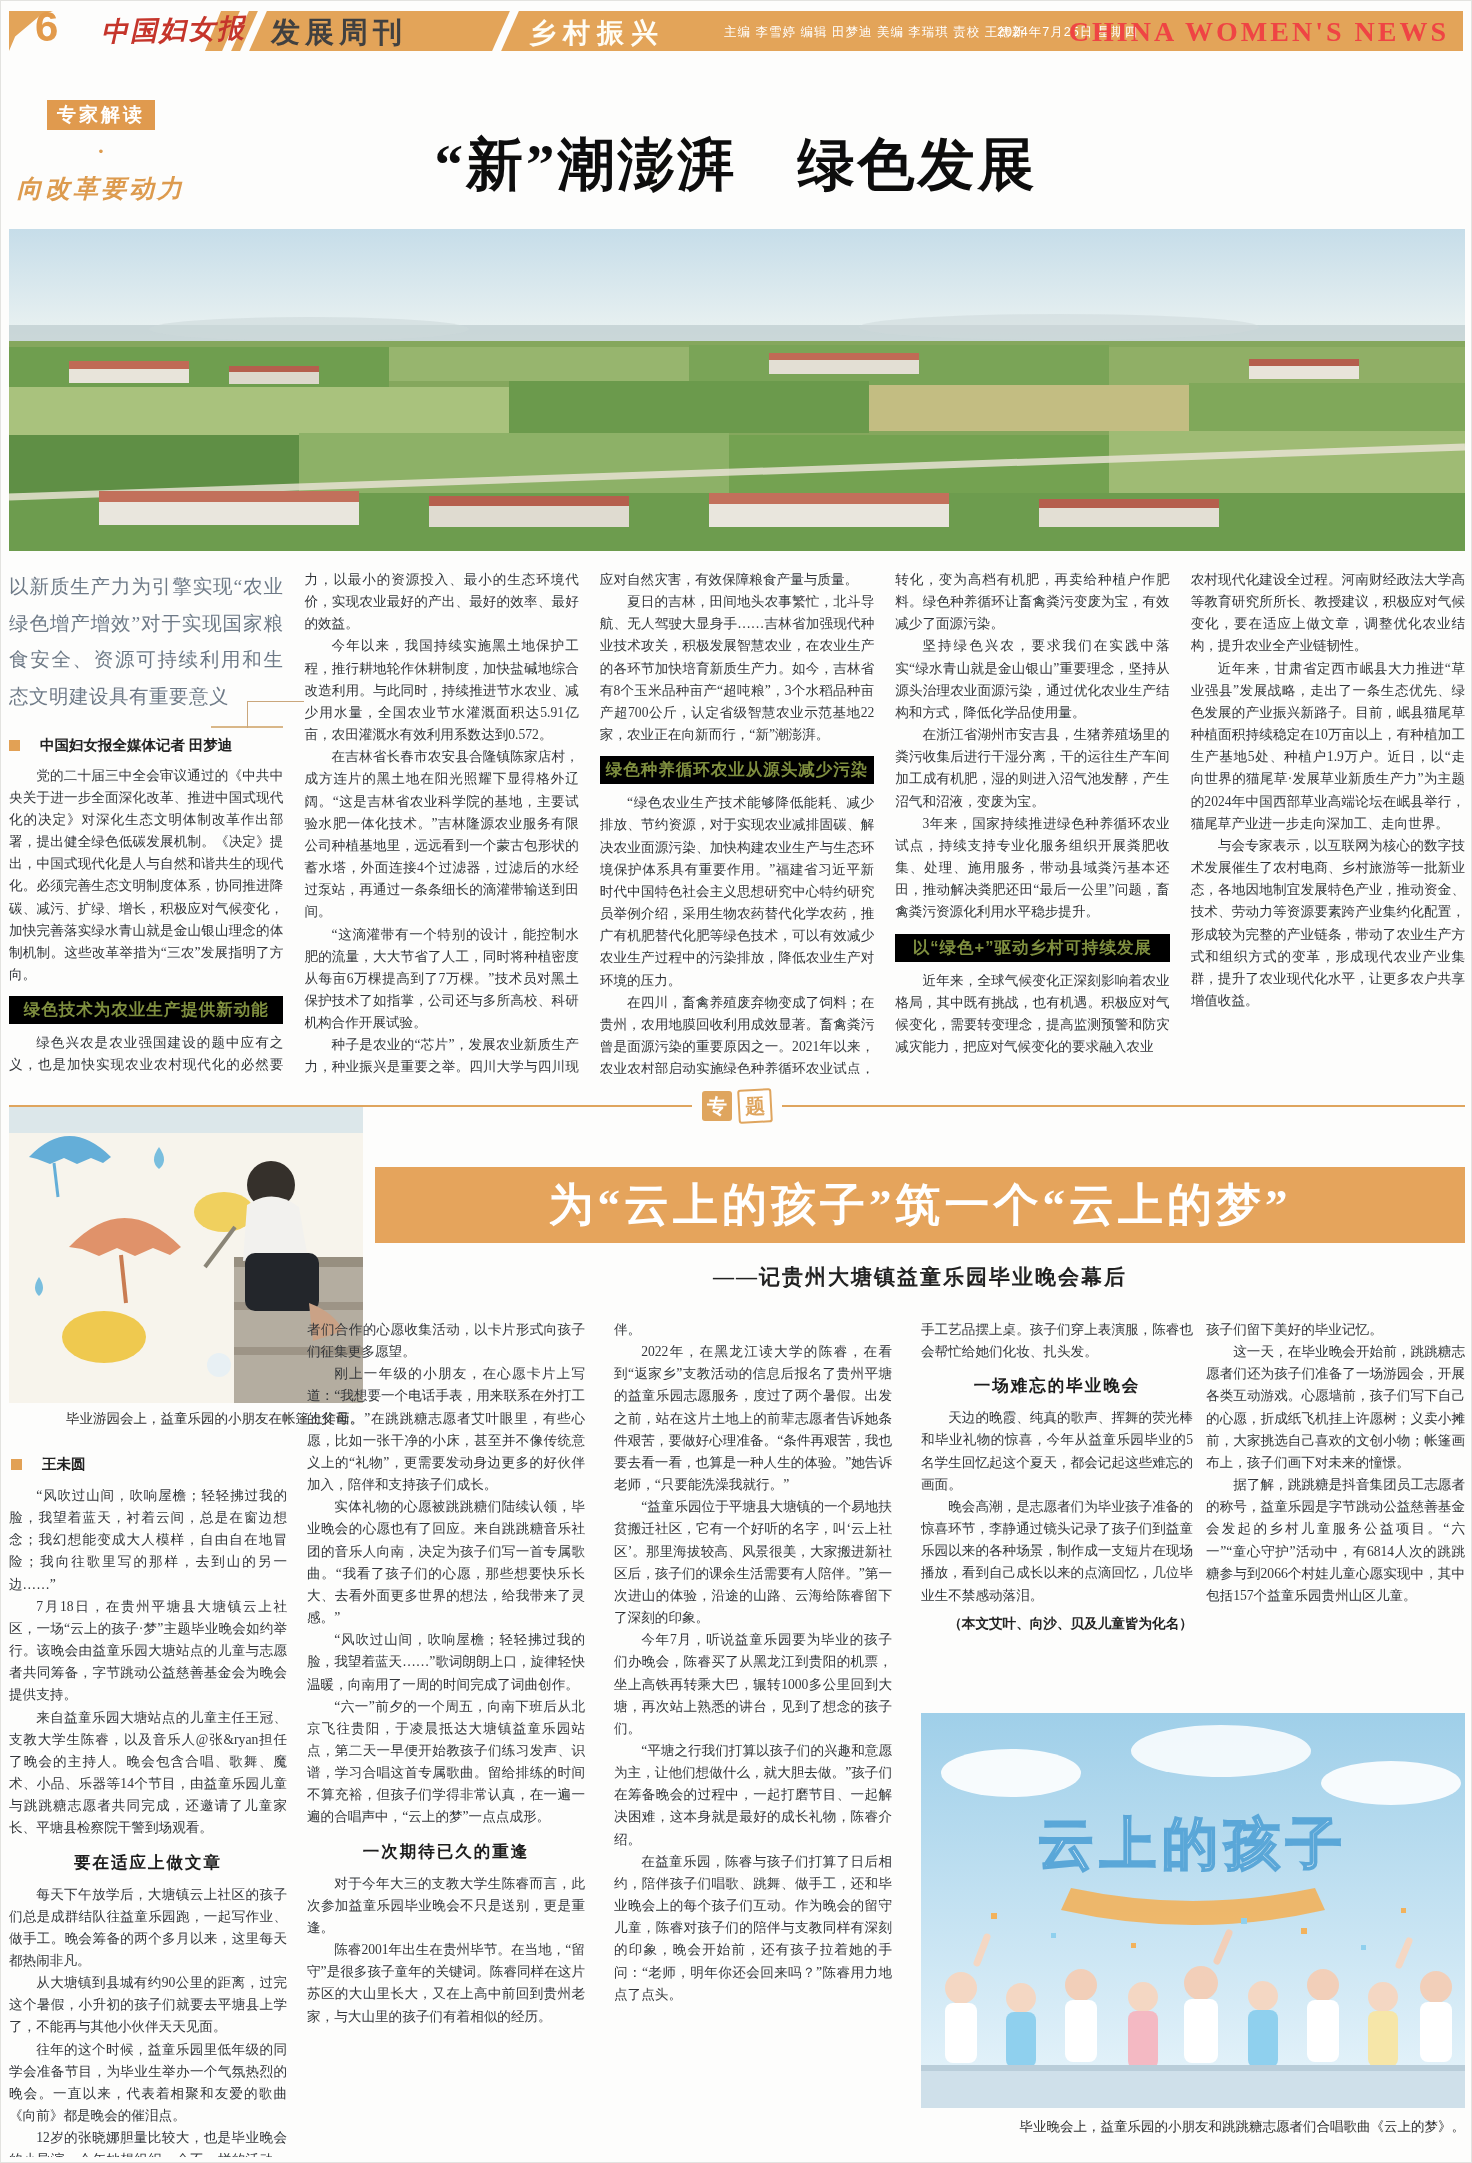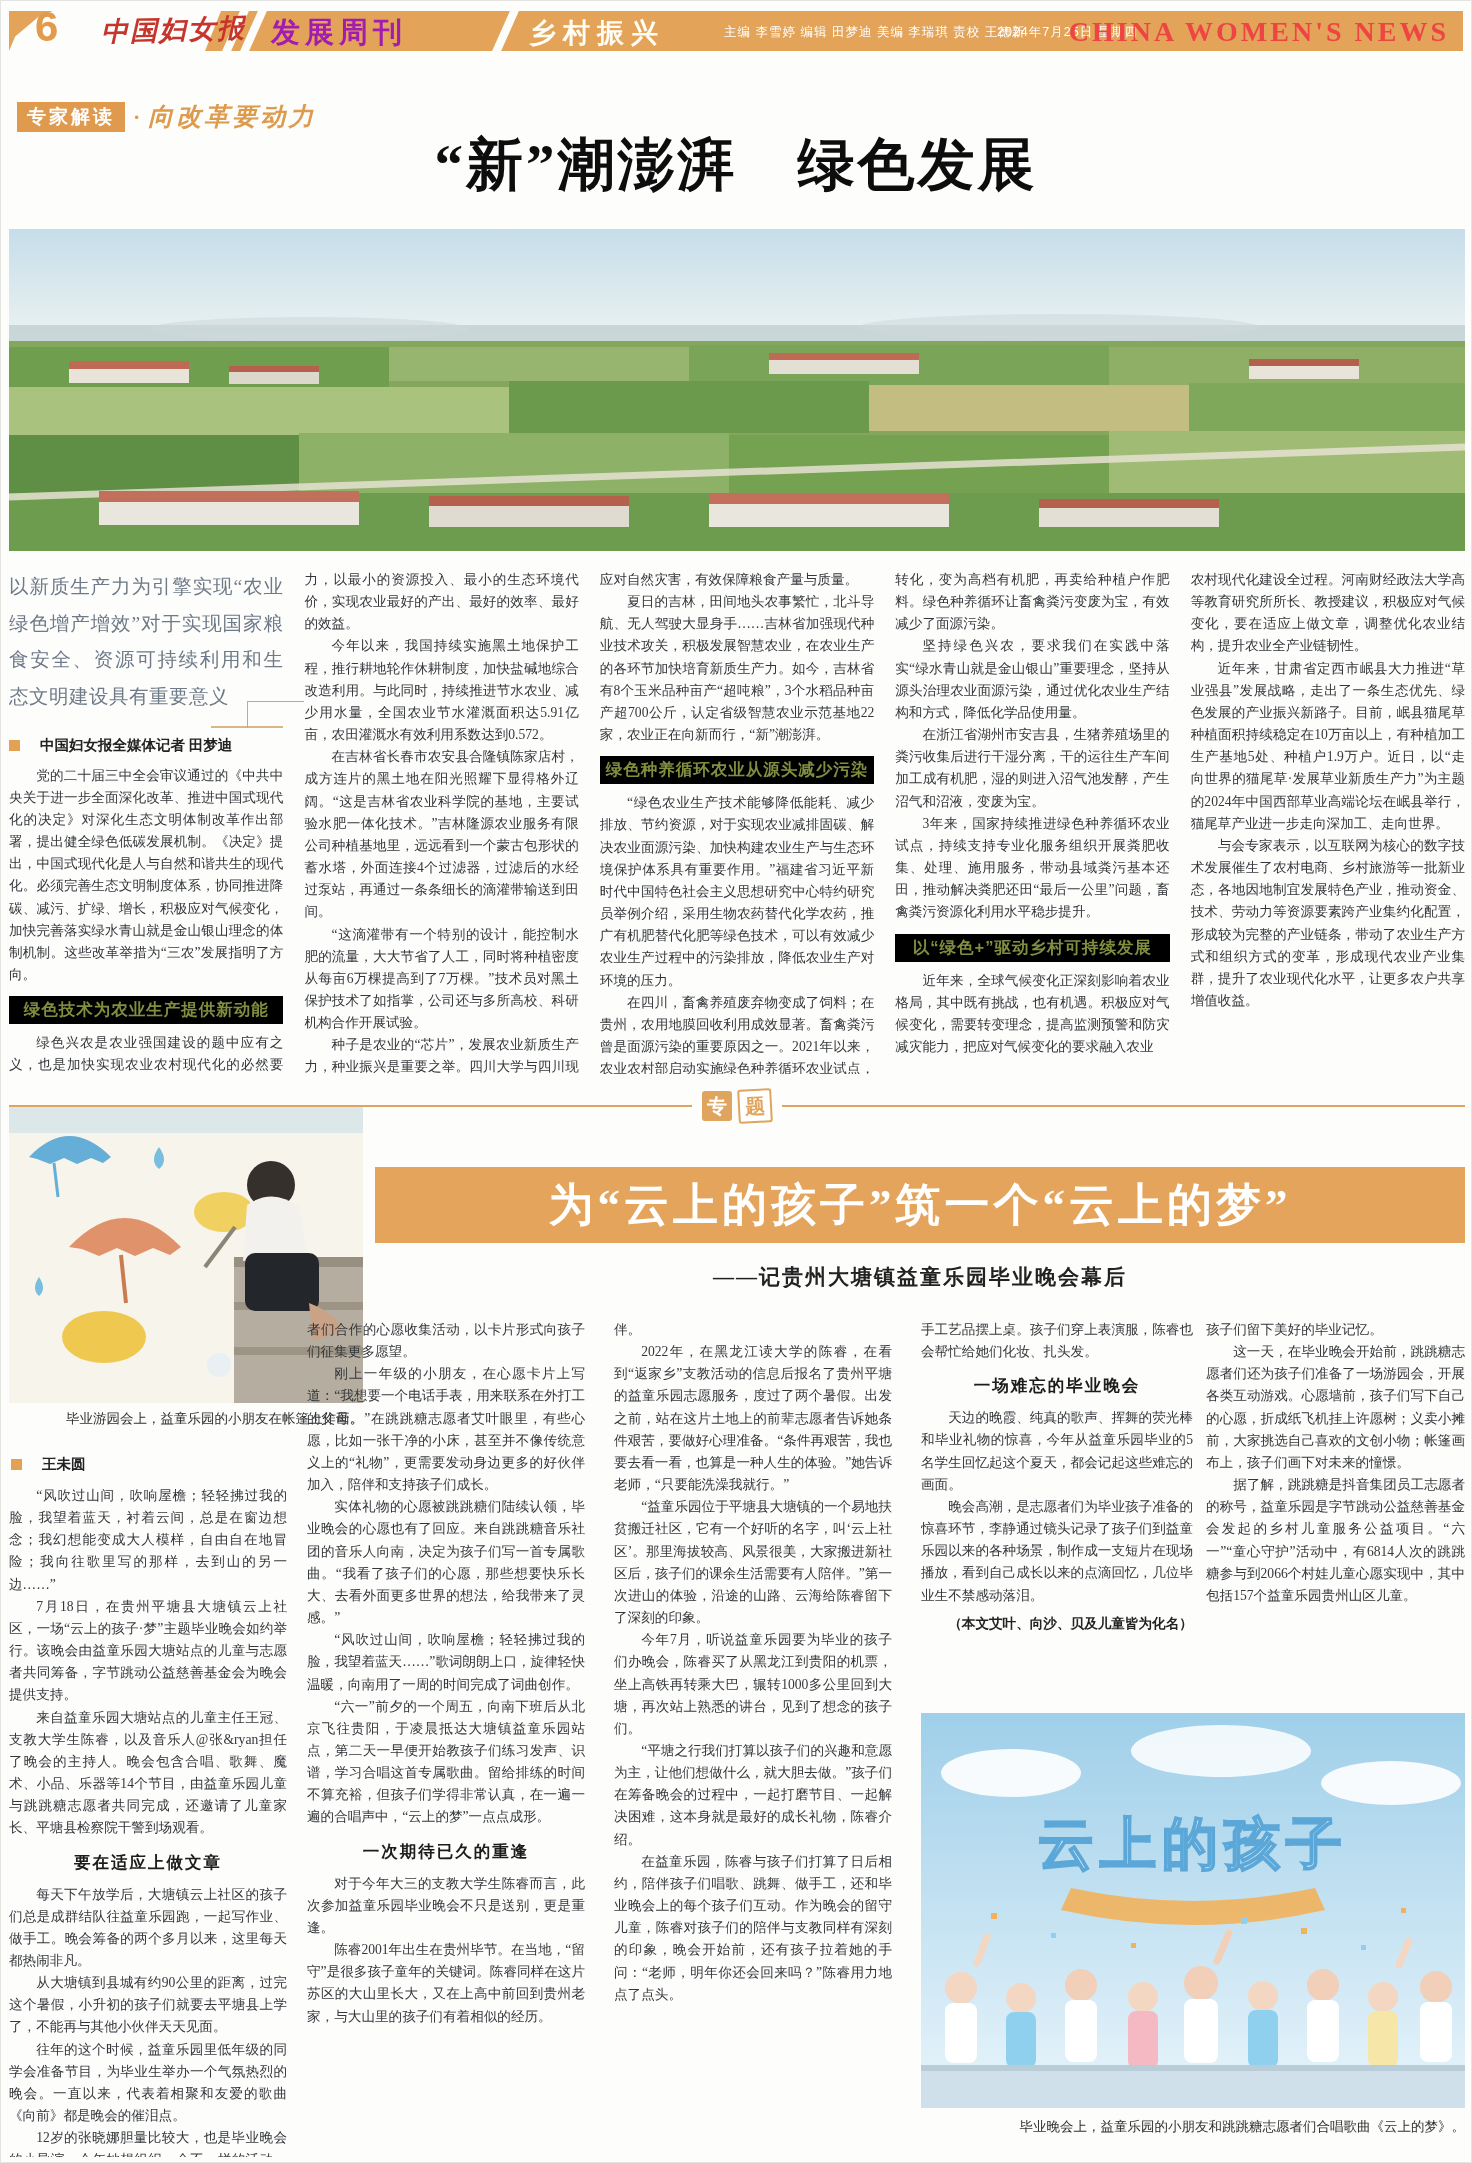"发展周刊" .mh-week { color: #a21caf -> #404040 }
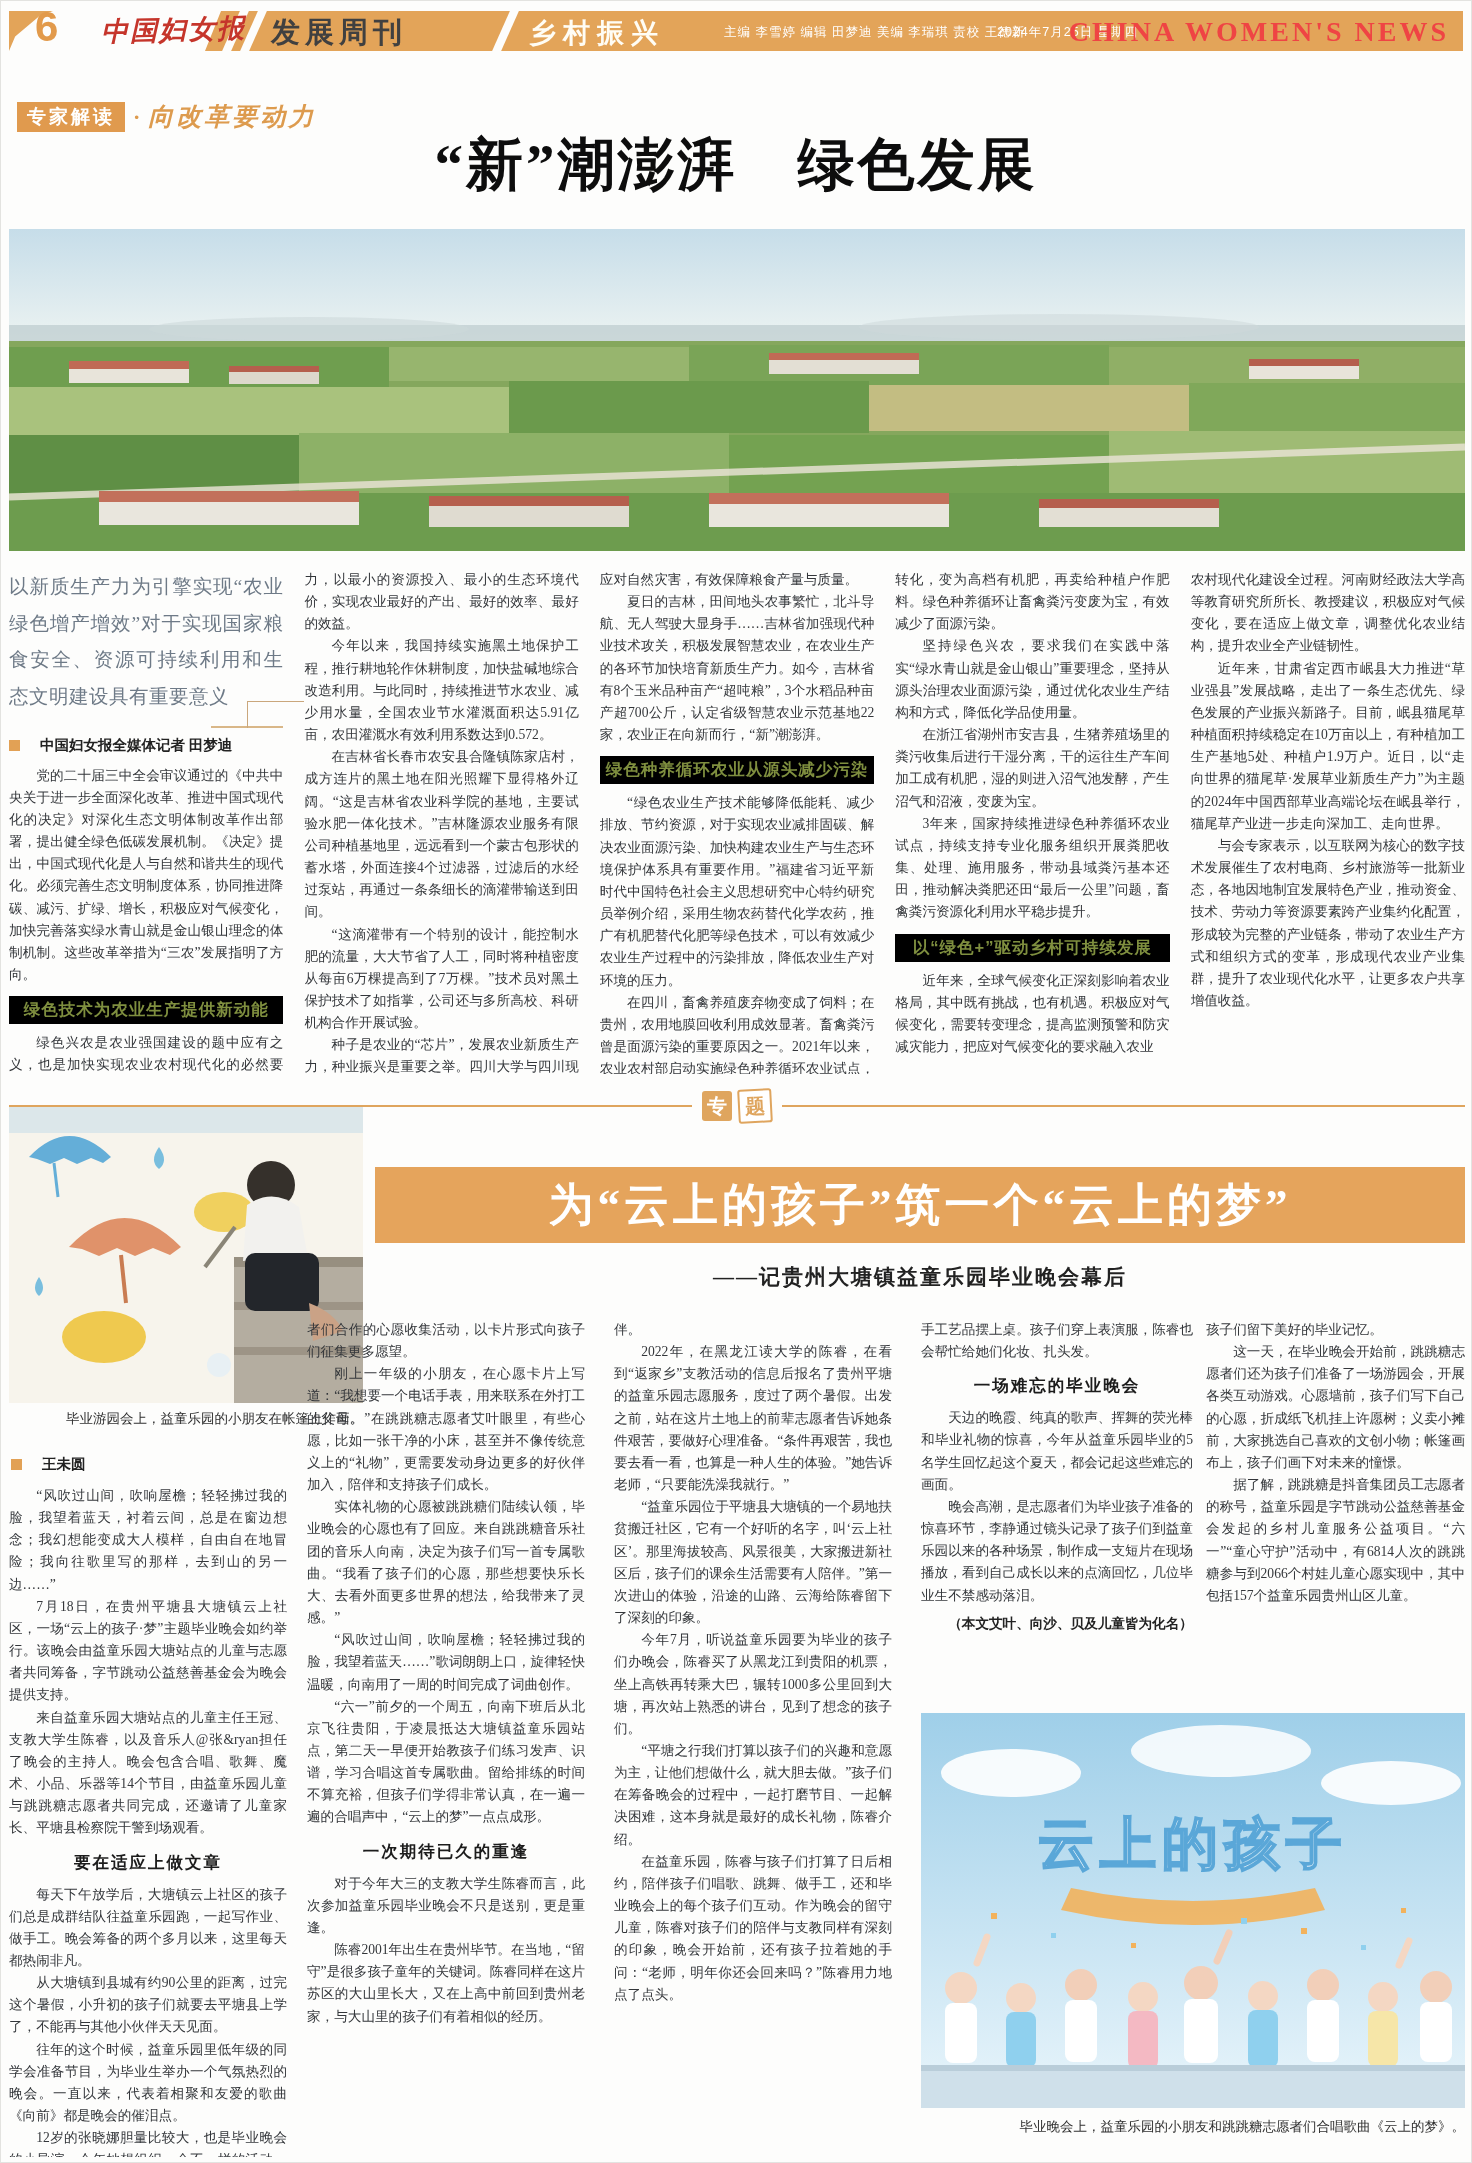"专家解读" .badge-row { flex-direction: none -> column }
